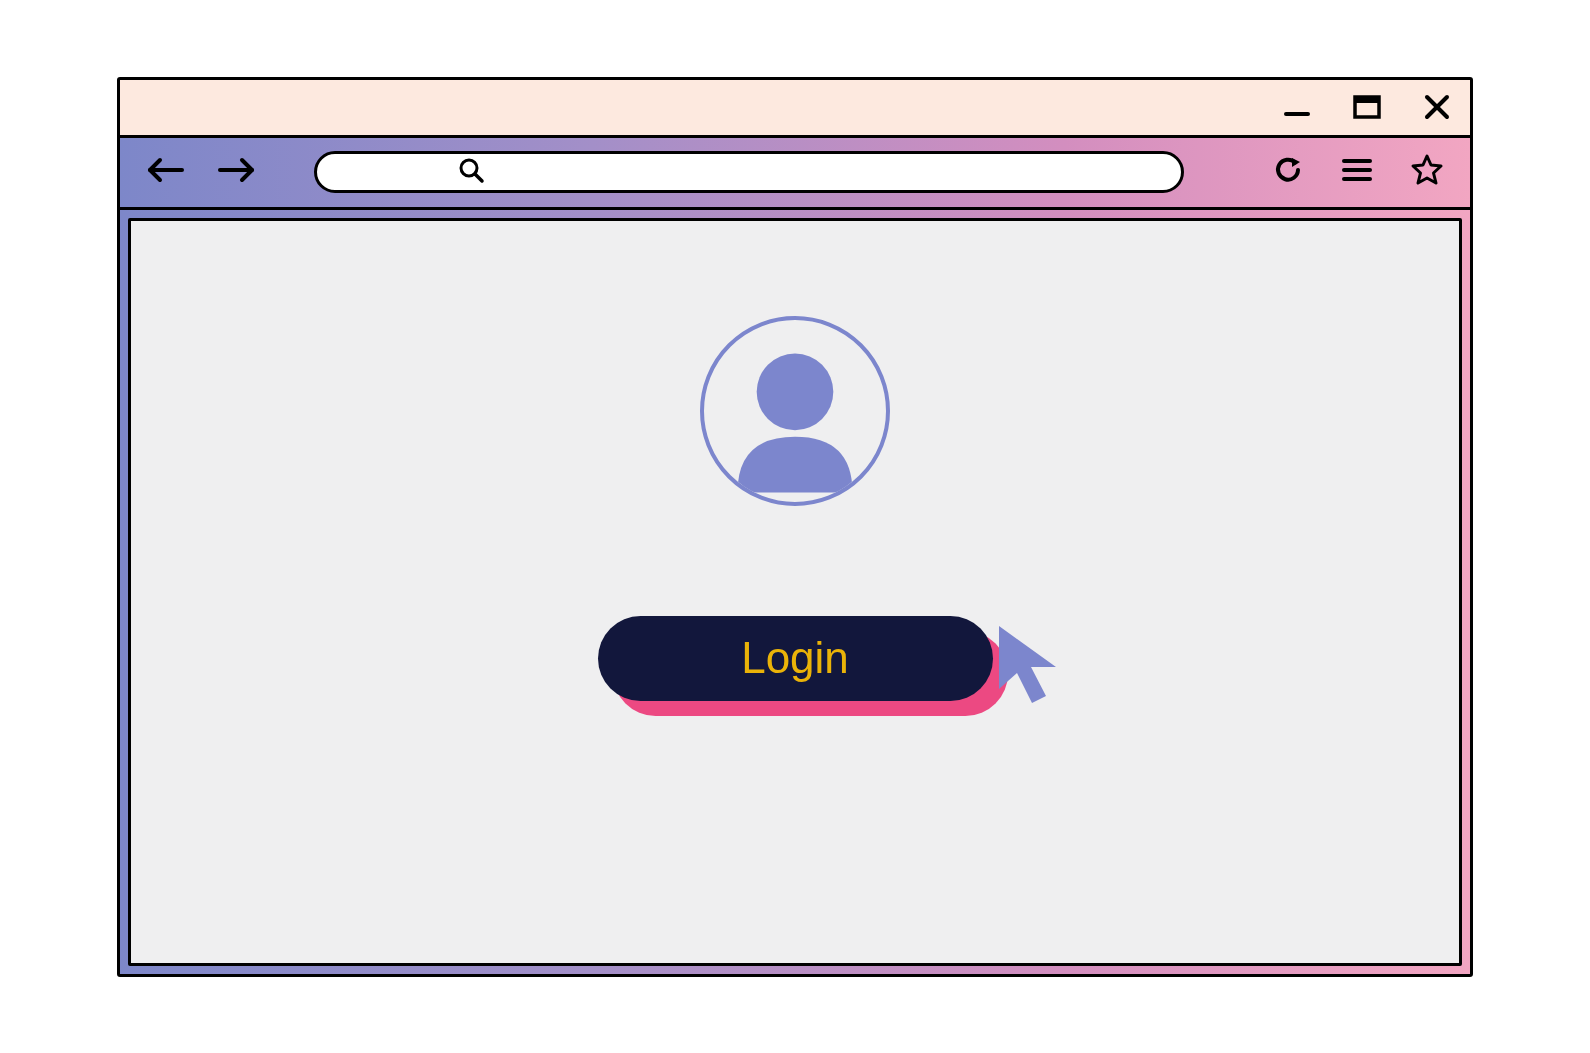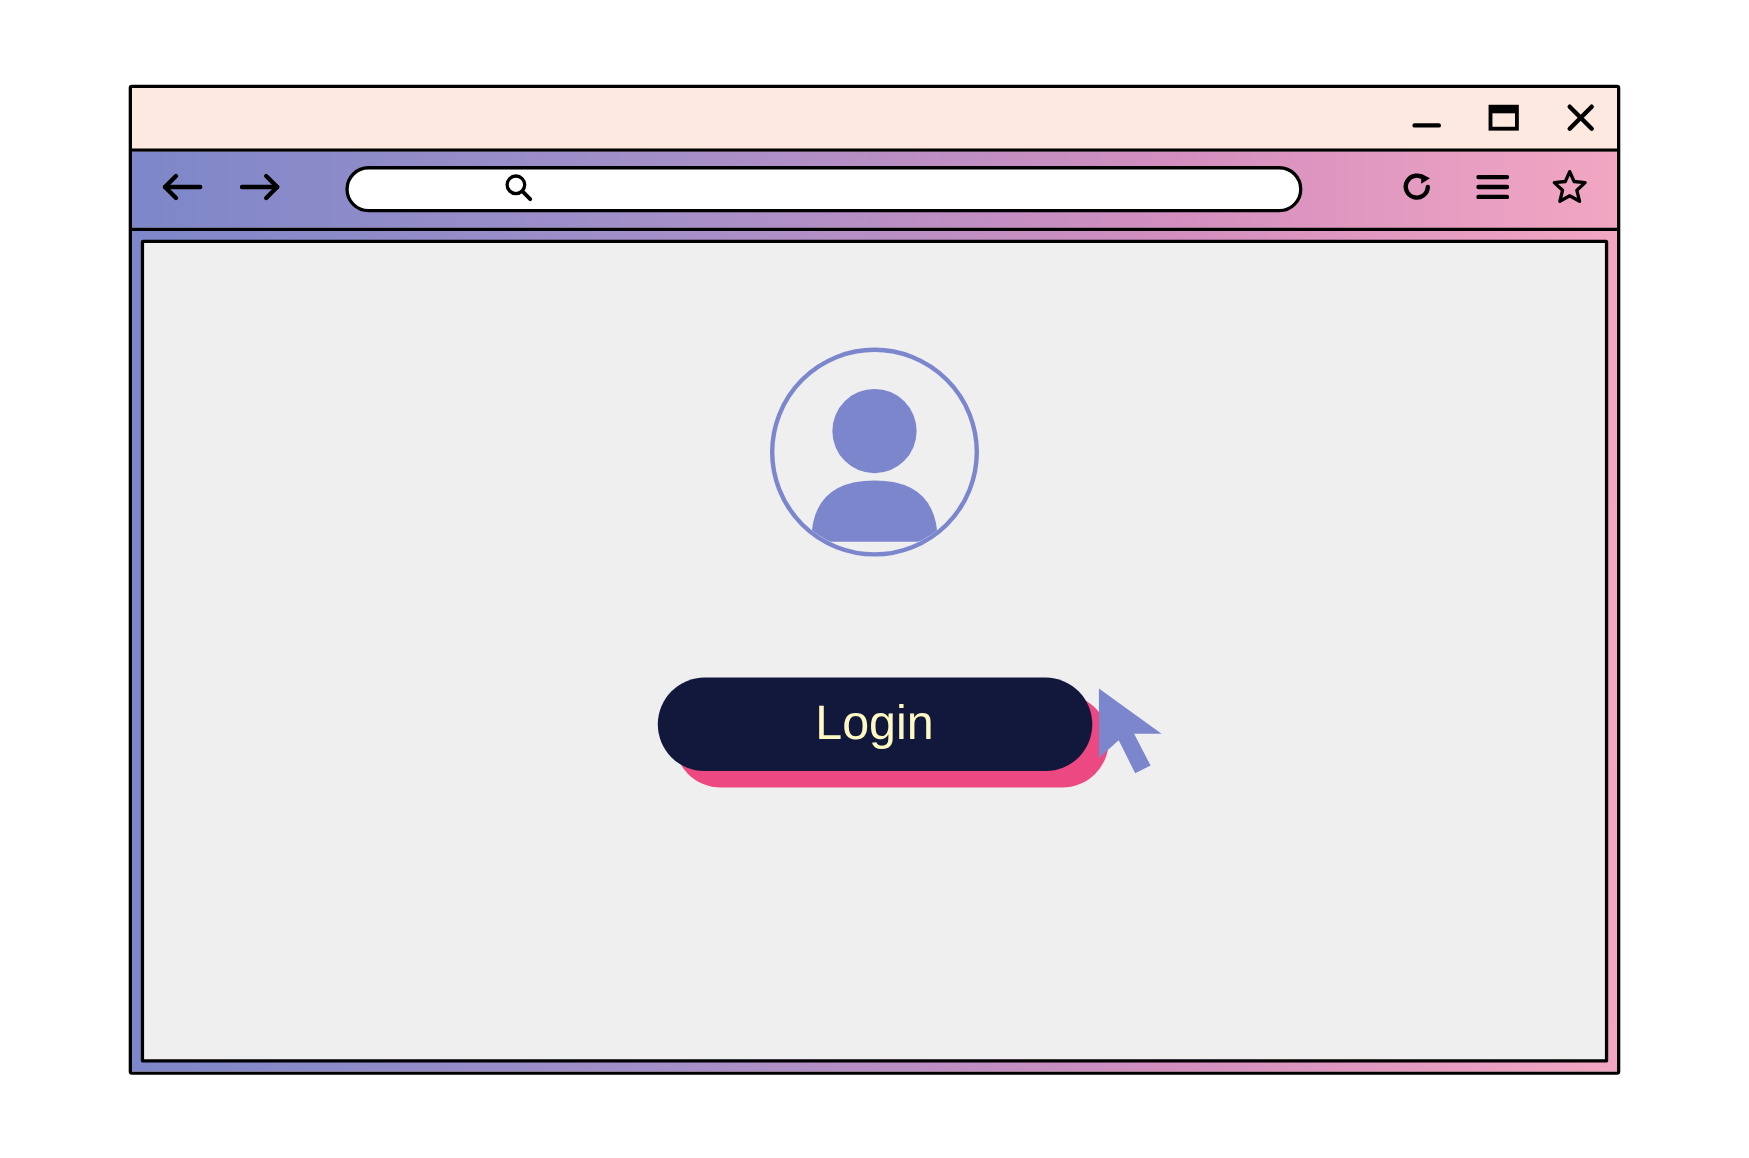"Login" .login-button { color: #fef9c3 -> #eab308 }
